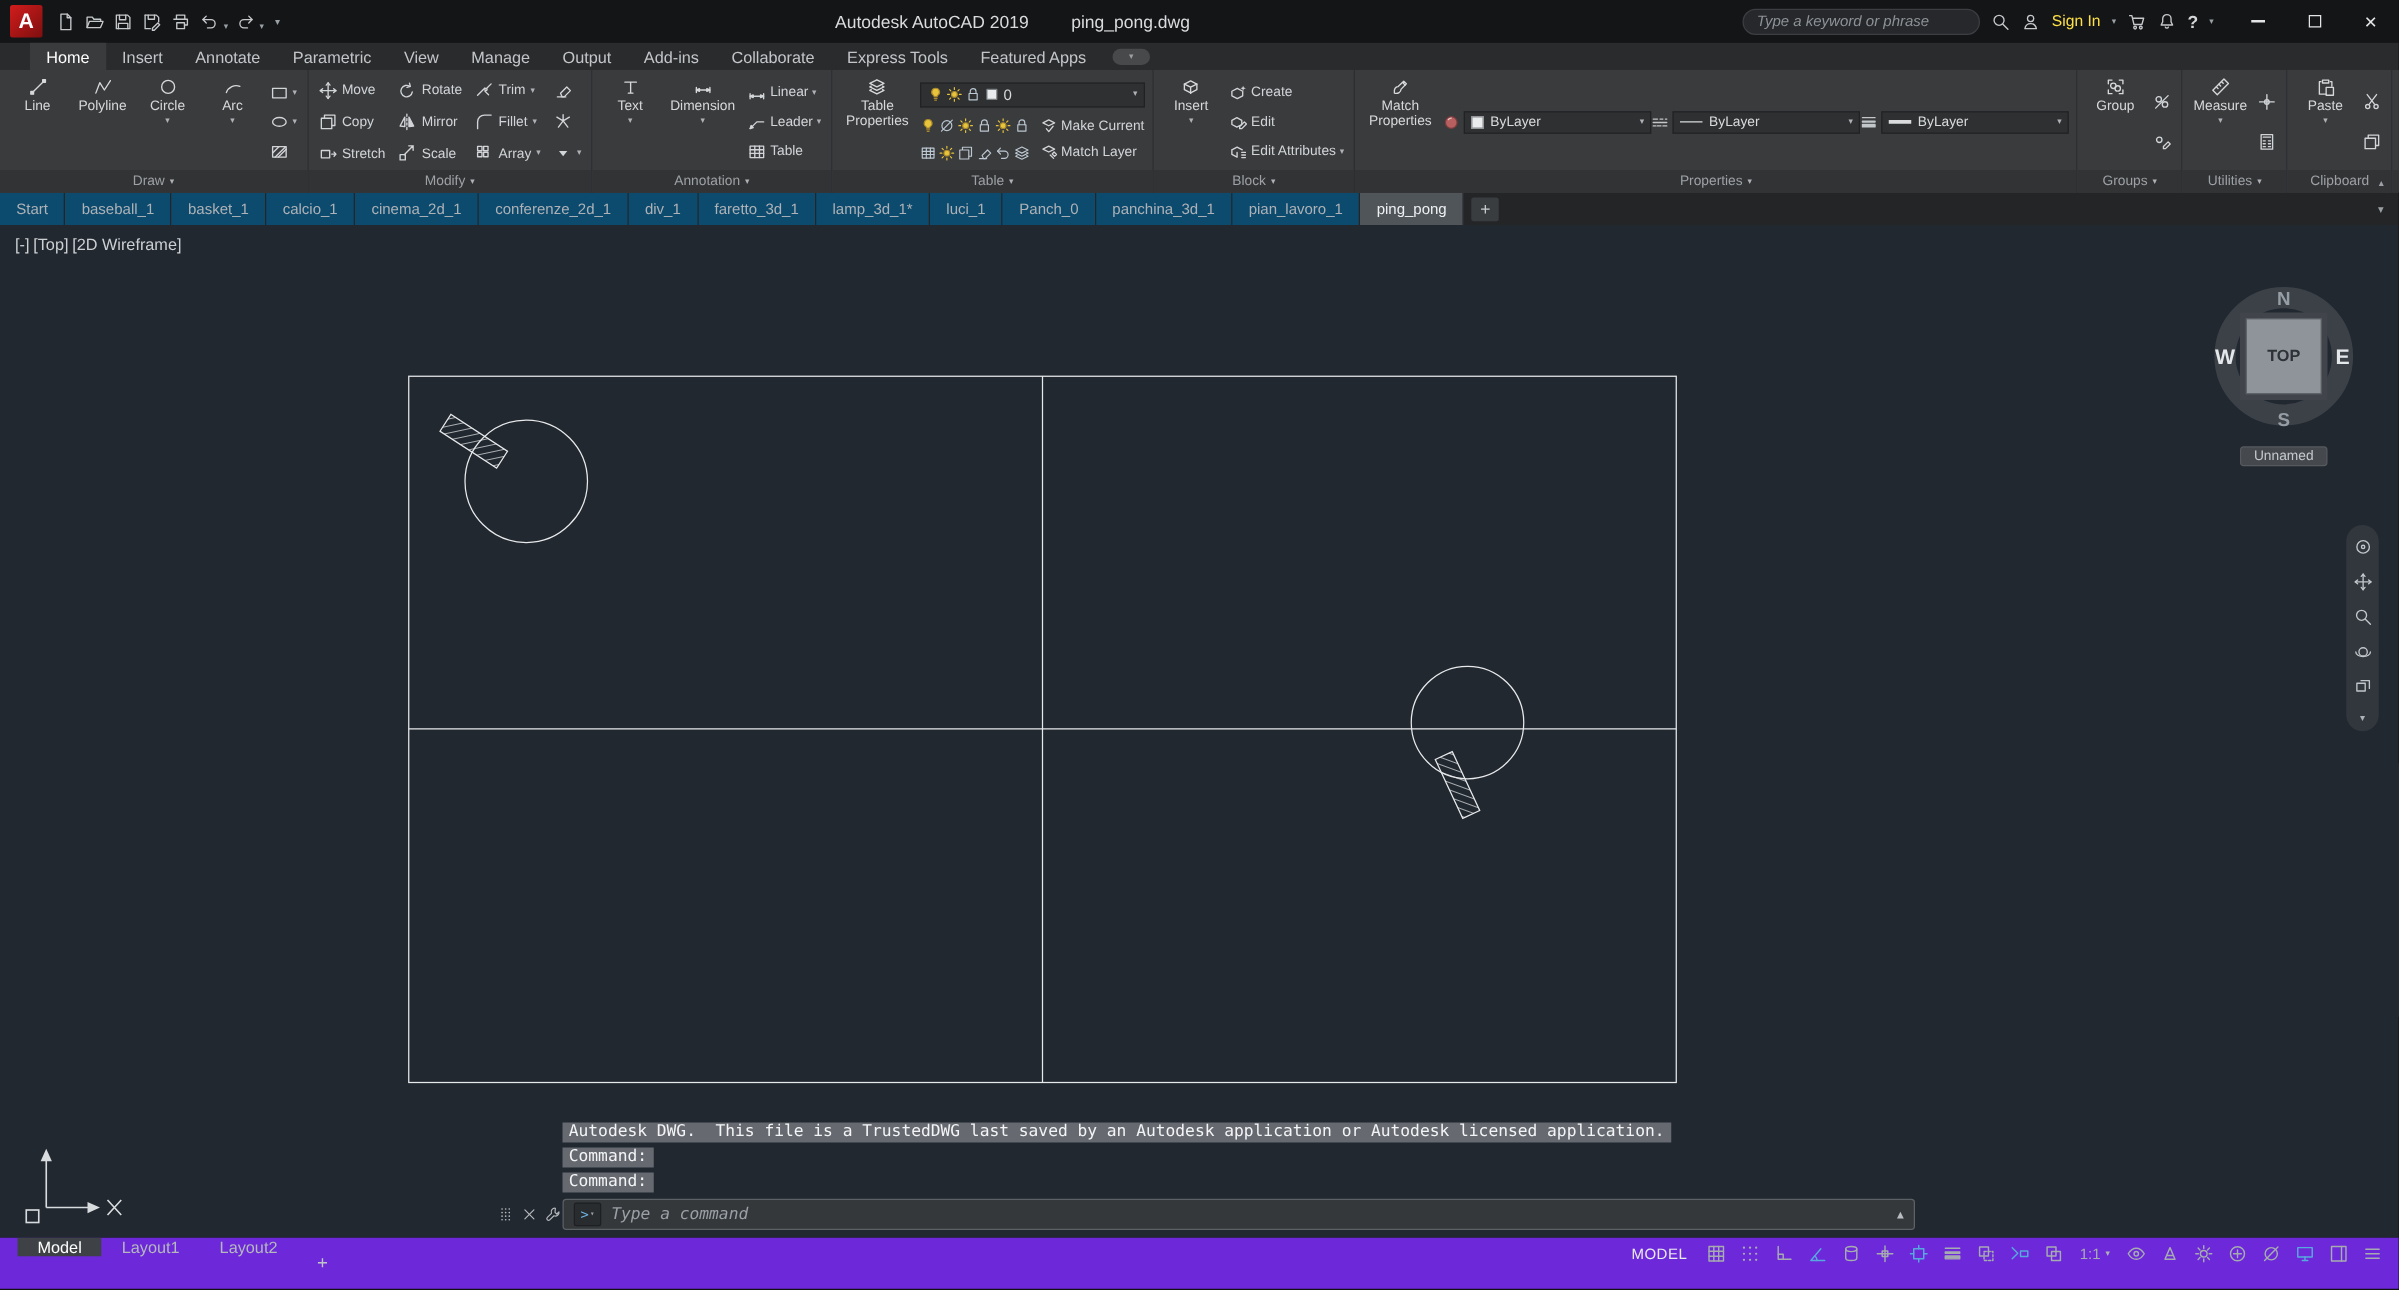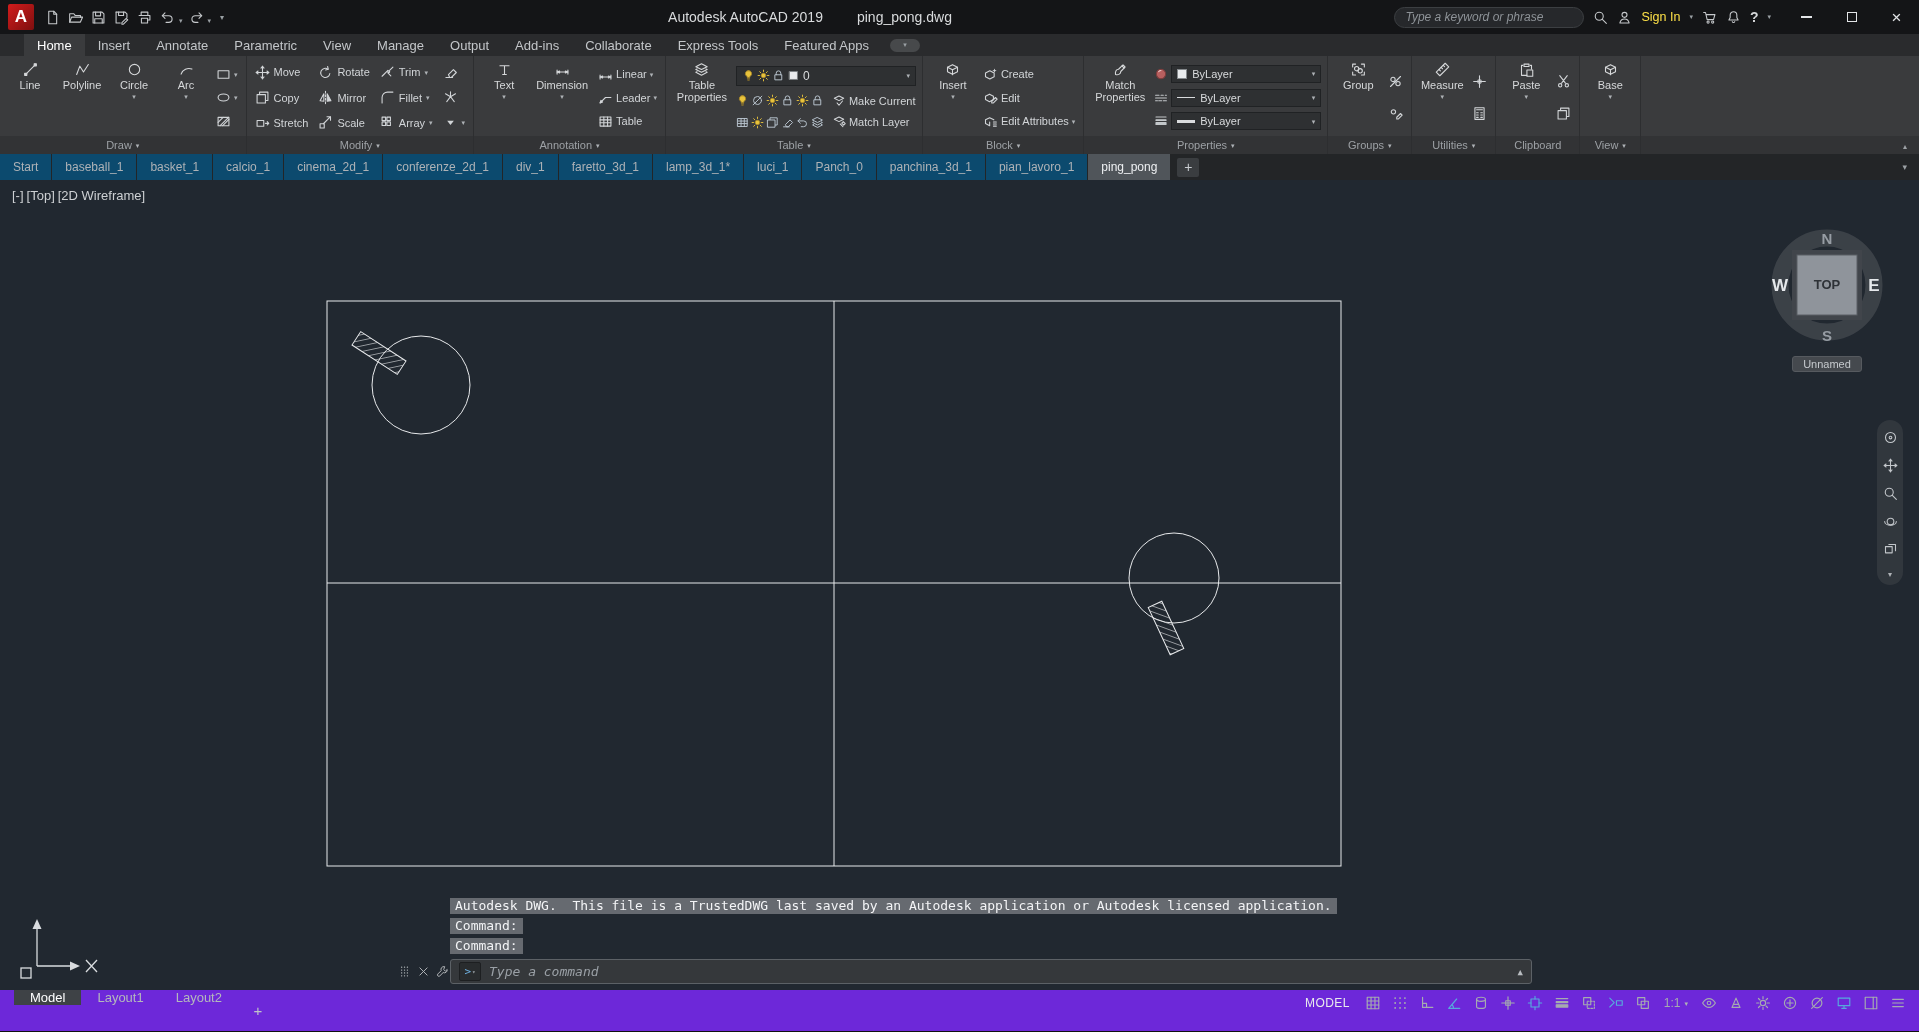"ByLayer" .propcol { flex-direction: column -> row }
